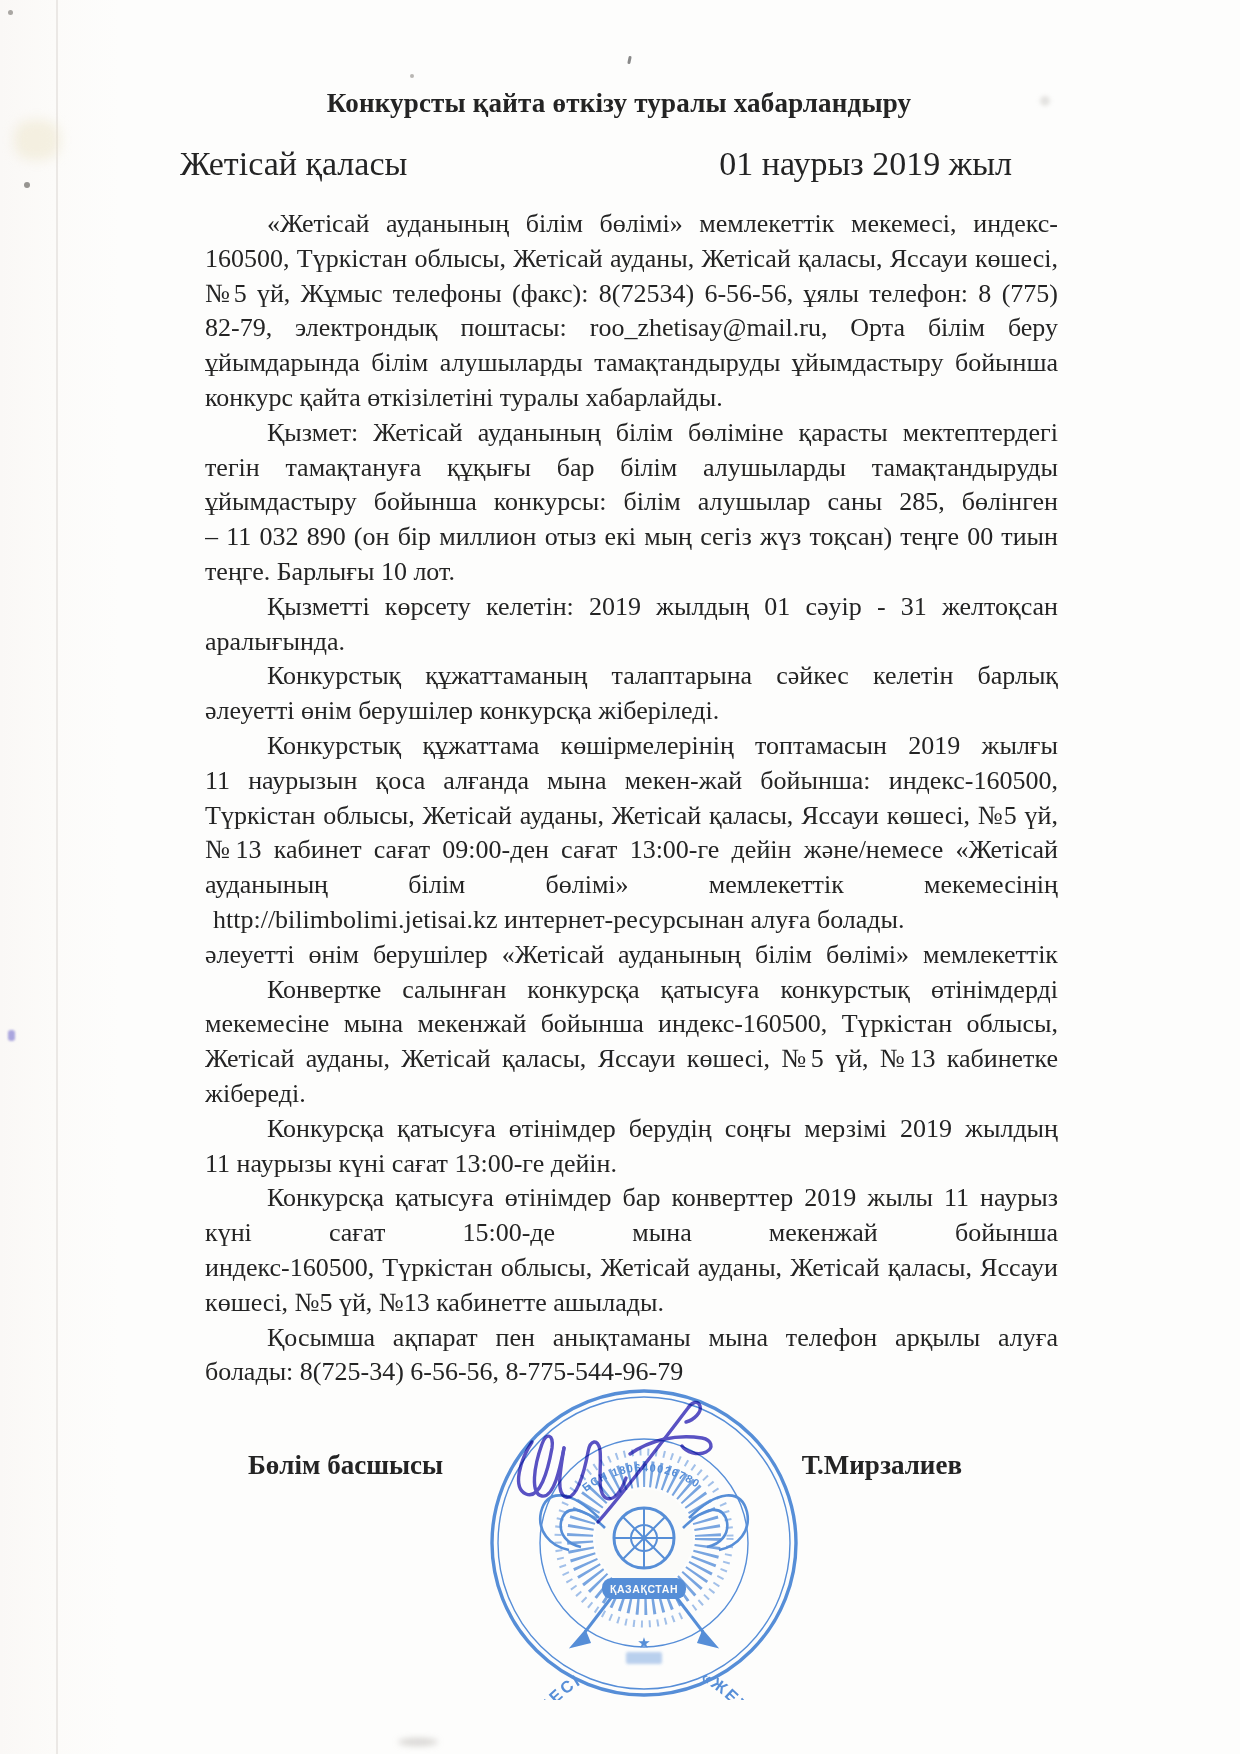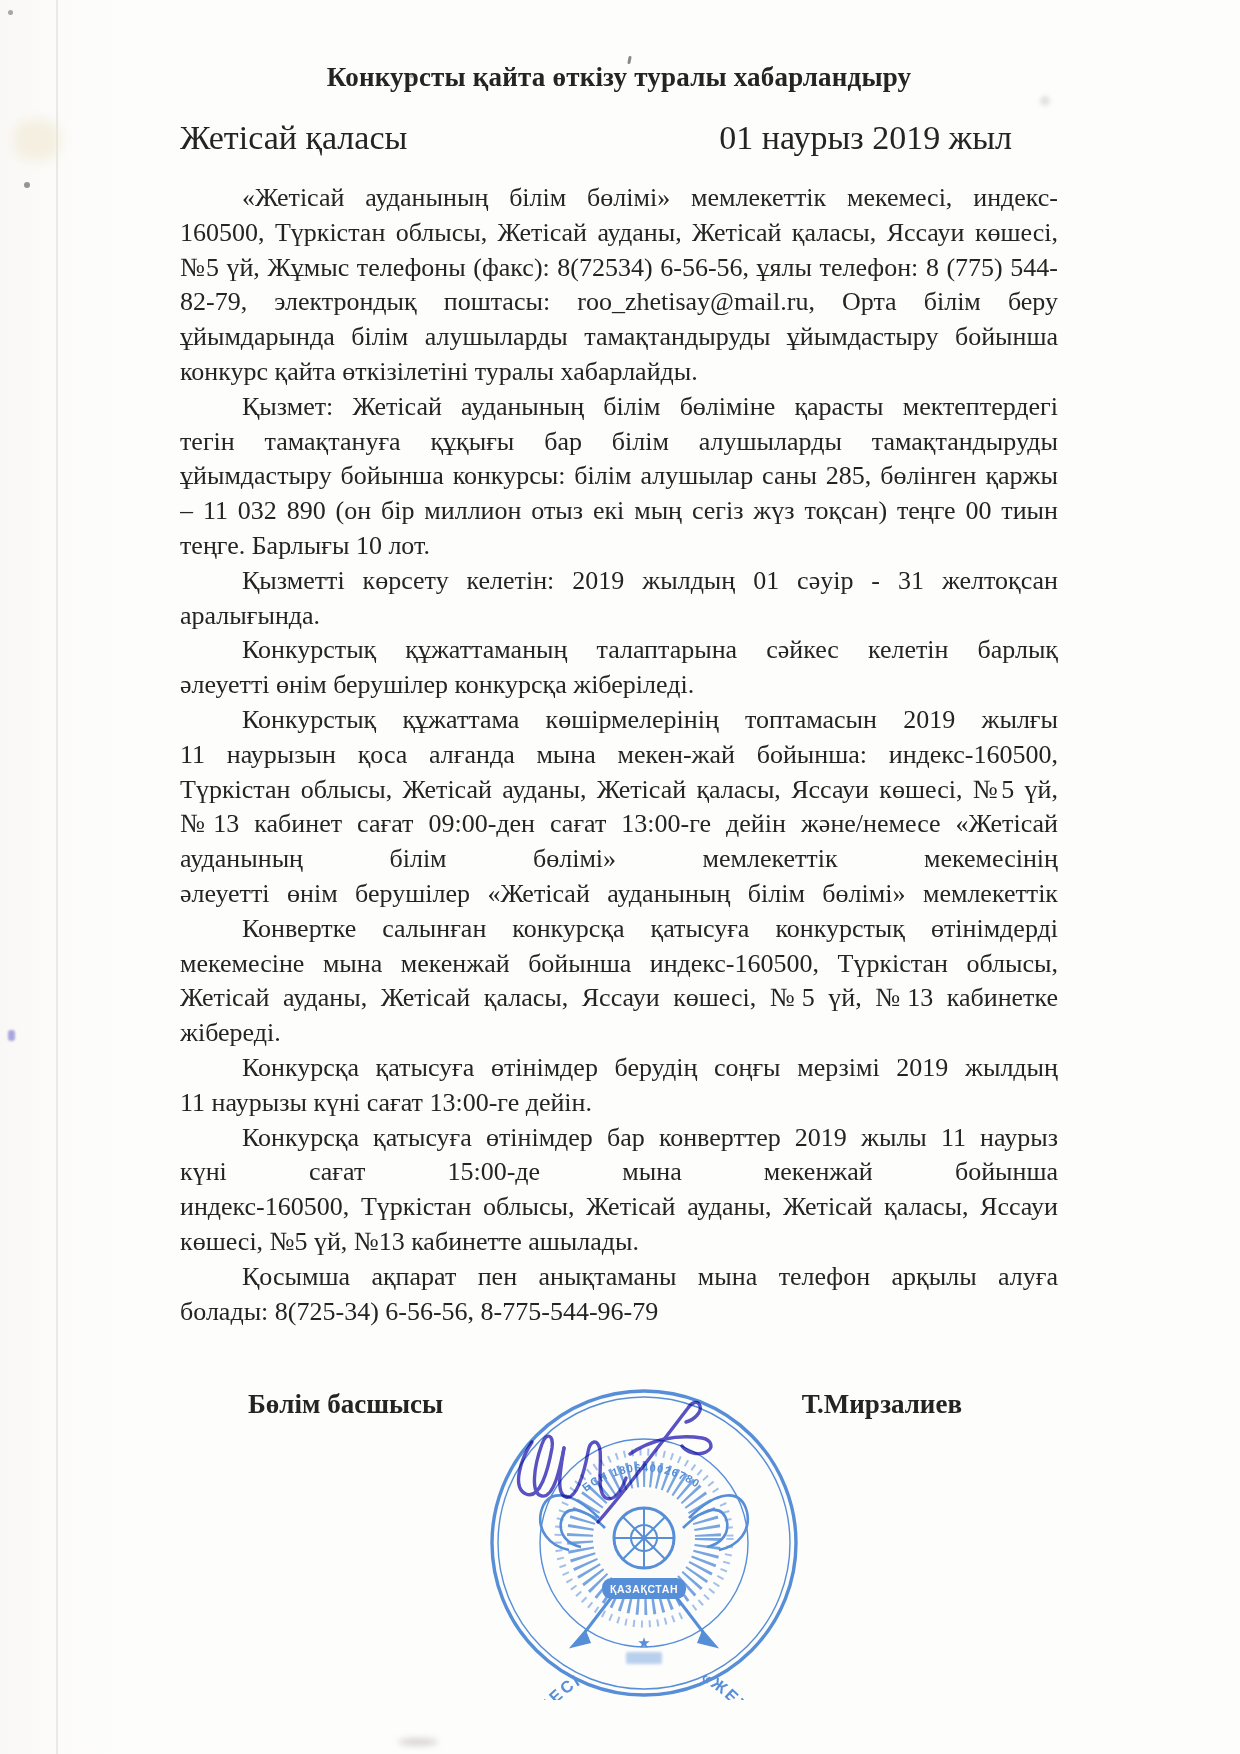"Конкурсты қайта өткізу туралы" .title { margin-top: 62px -> 88px }
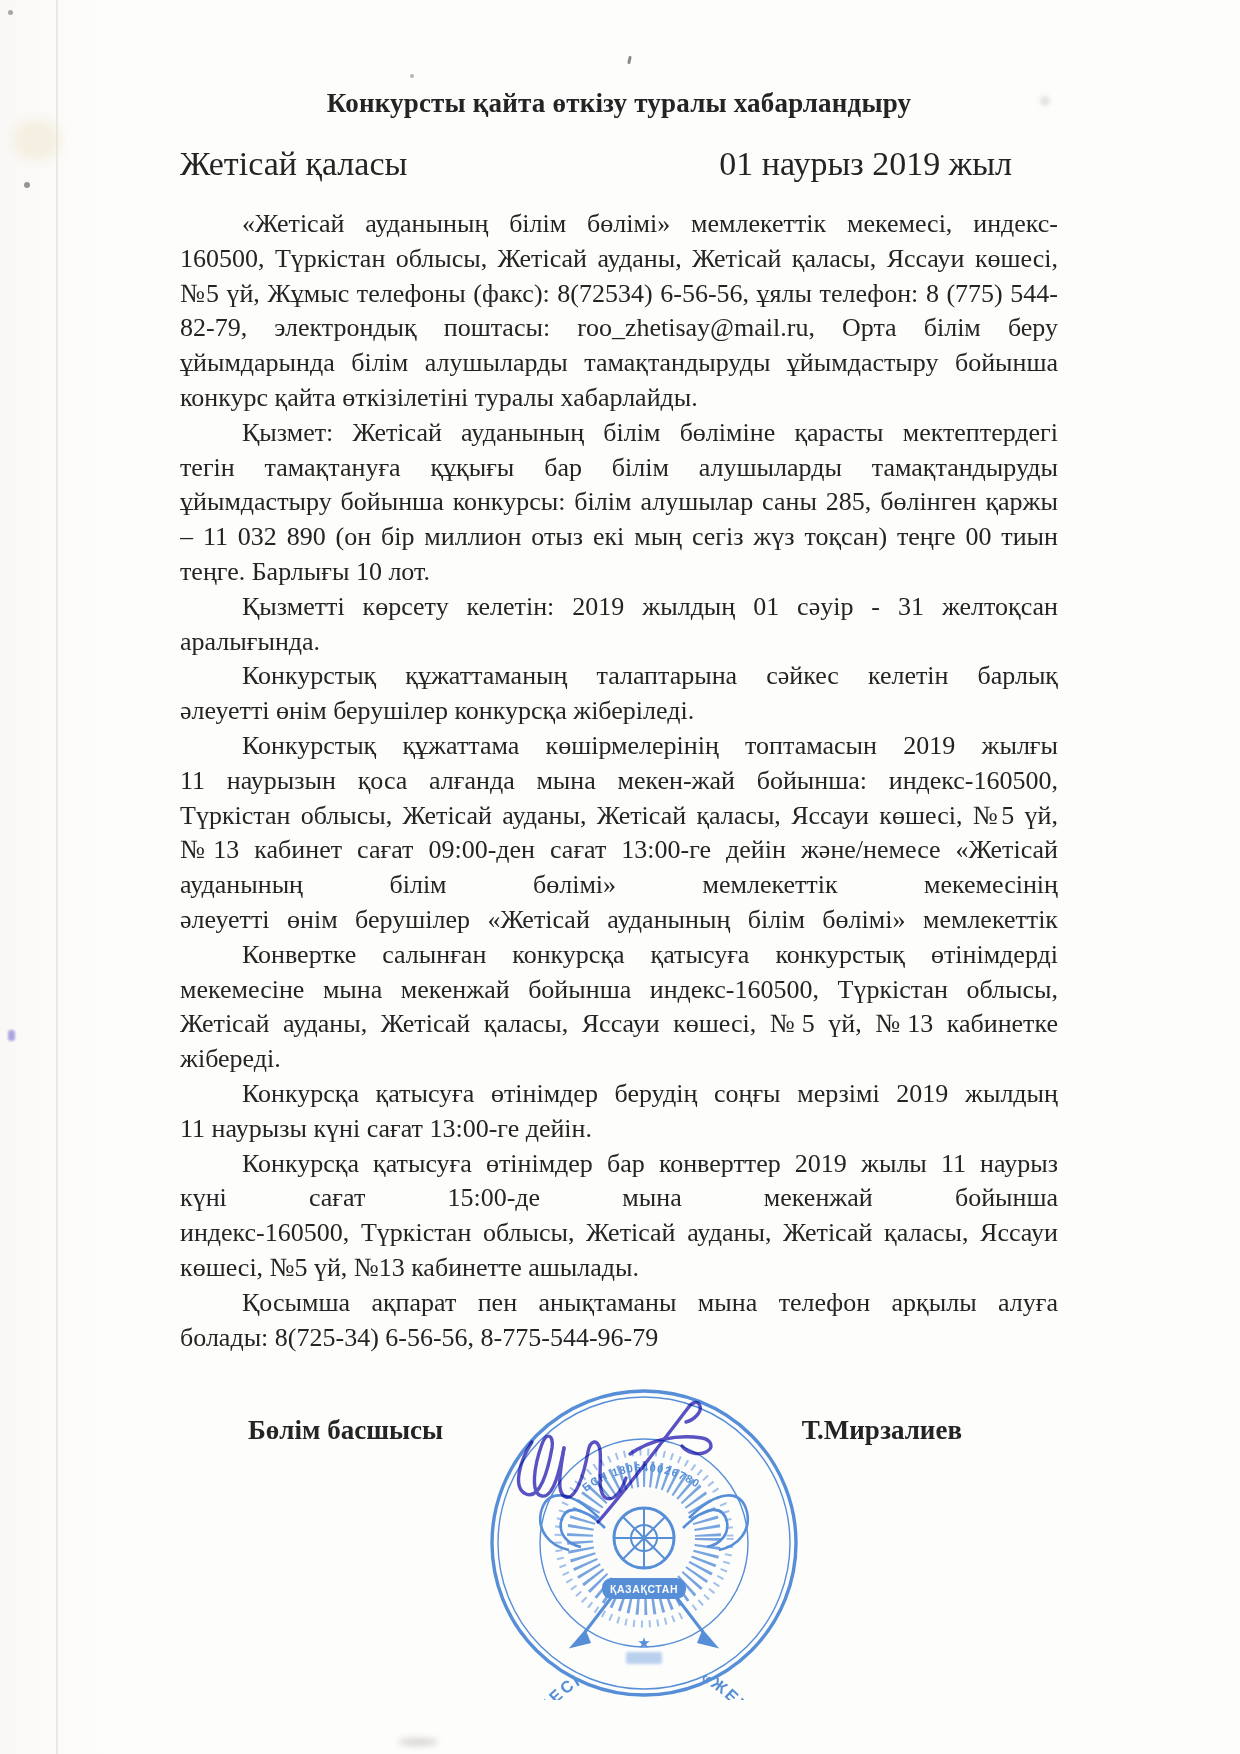"«Жетісай ауданының білім бөлімі» мемлекеттік мекемесі," .docbody { margin-left: none -> 25px }
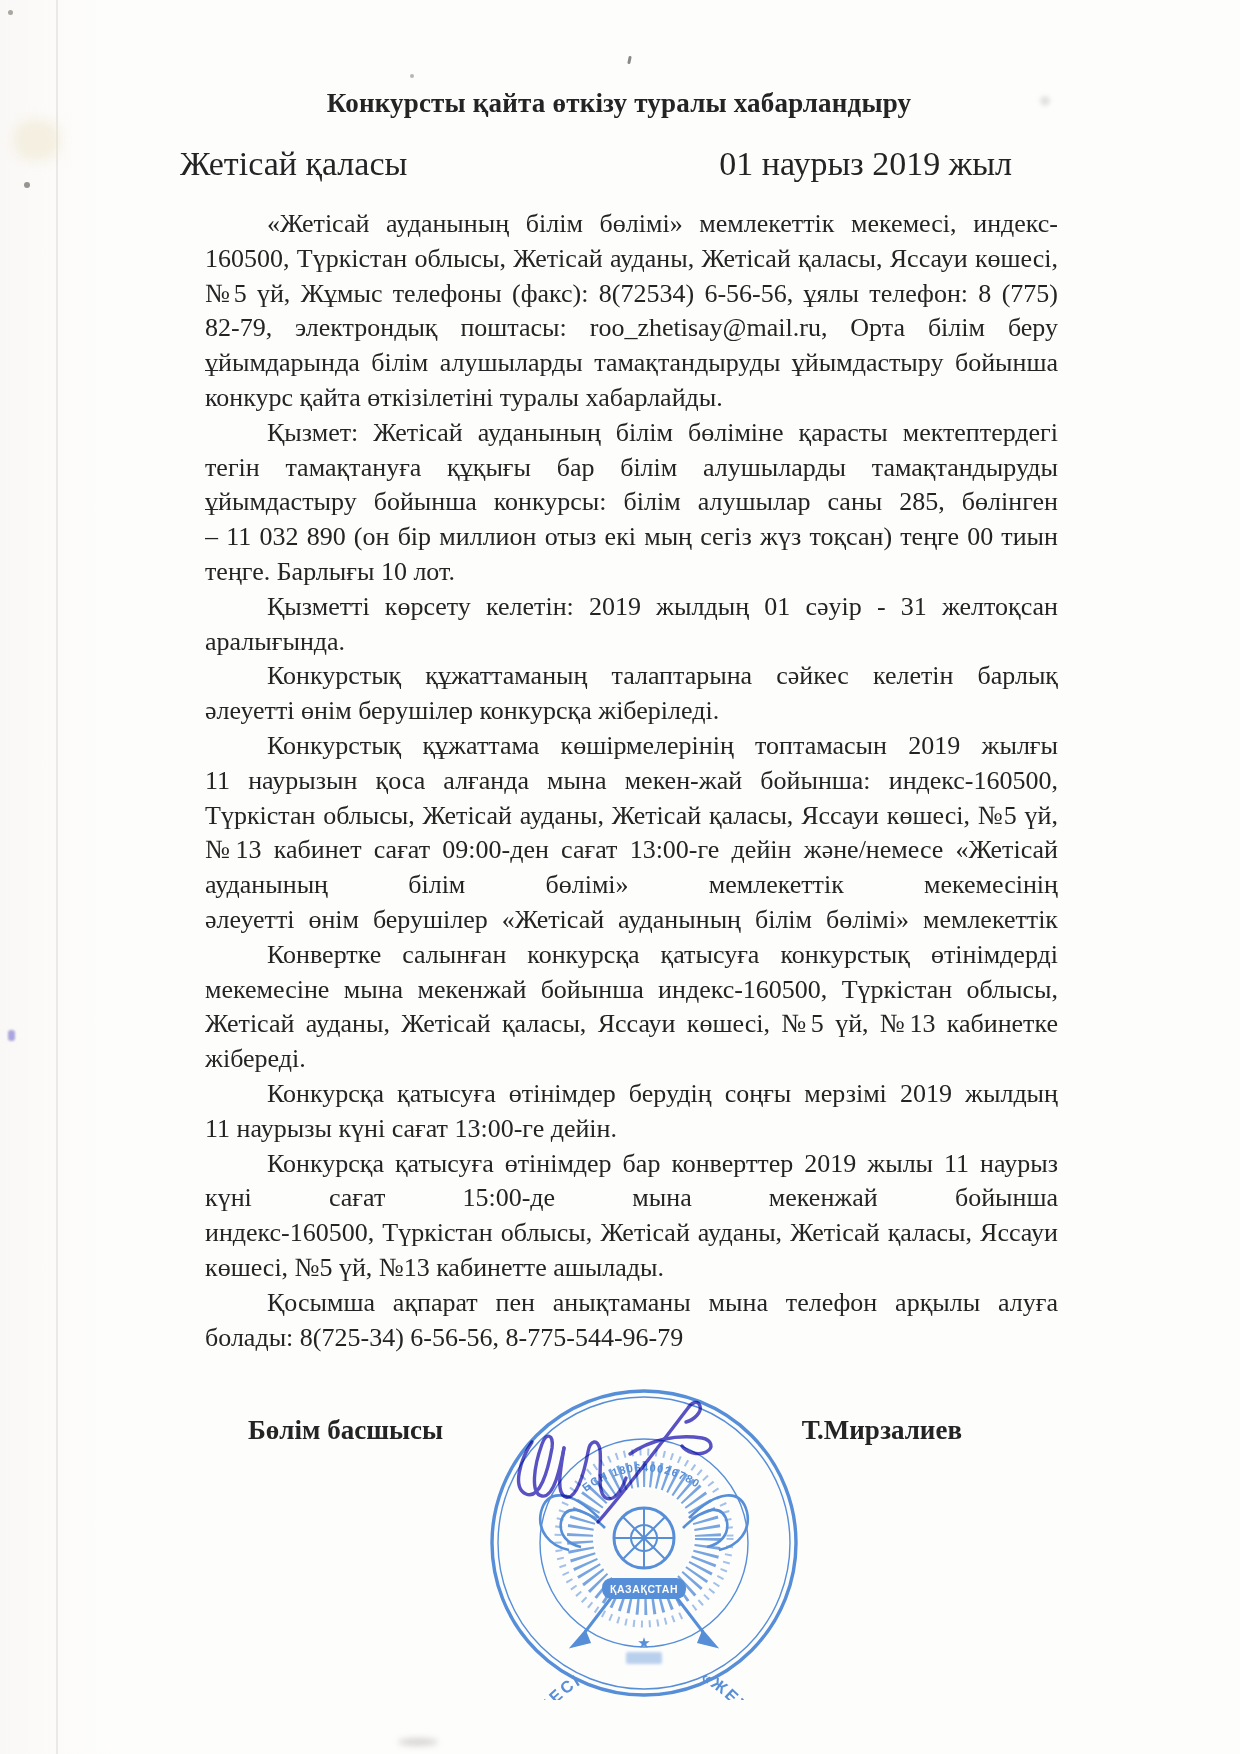"http://bilimbolimi.jetisai.kz" div.line { html: none -> <div><span>http://bilimbolimi.jetisai.kz</span><span> интернет-ресурсынан алуға болады.</span></div> }
